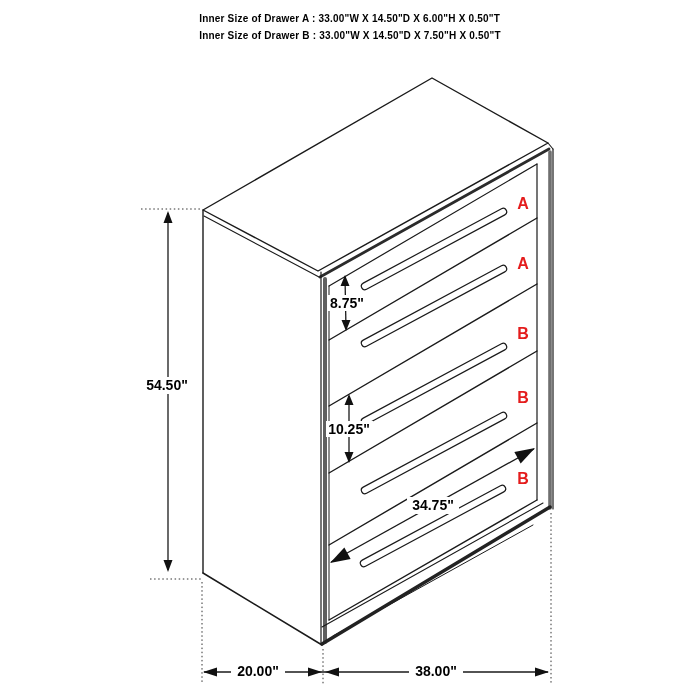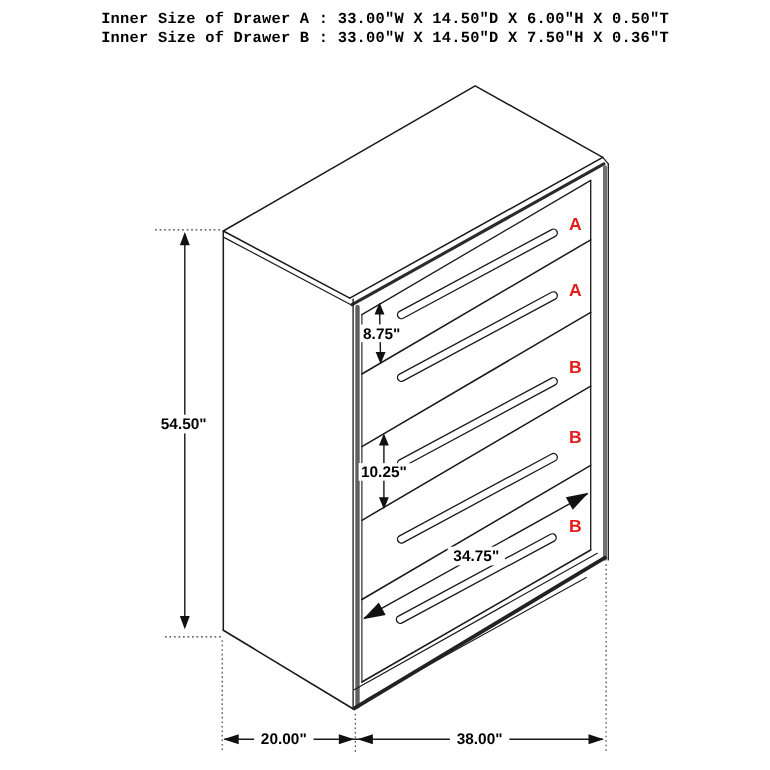"Inner Size of Drawer A" .header-inner { font-family: Liberation Mono, monospace -> none; font-size: 14px -> 10px }
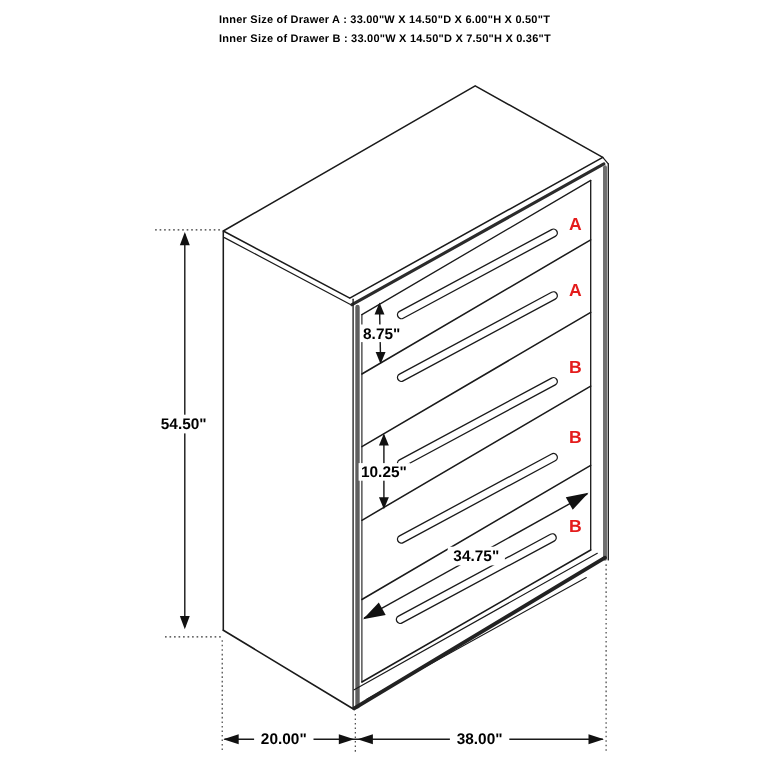"Inner Size of Drawer B" div { text: 0.36 -> 0.50 }
